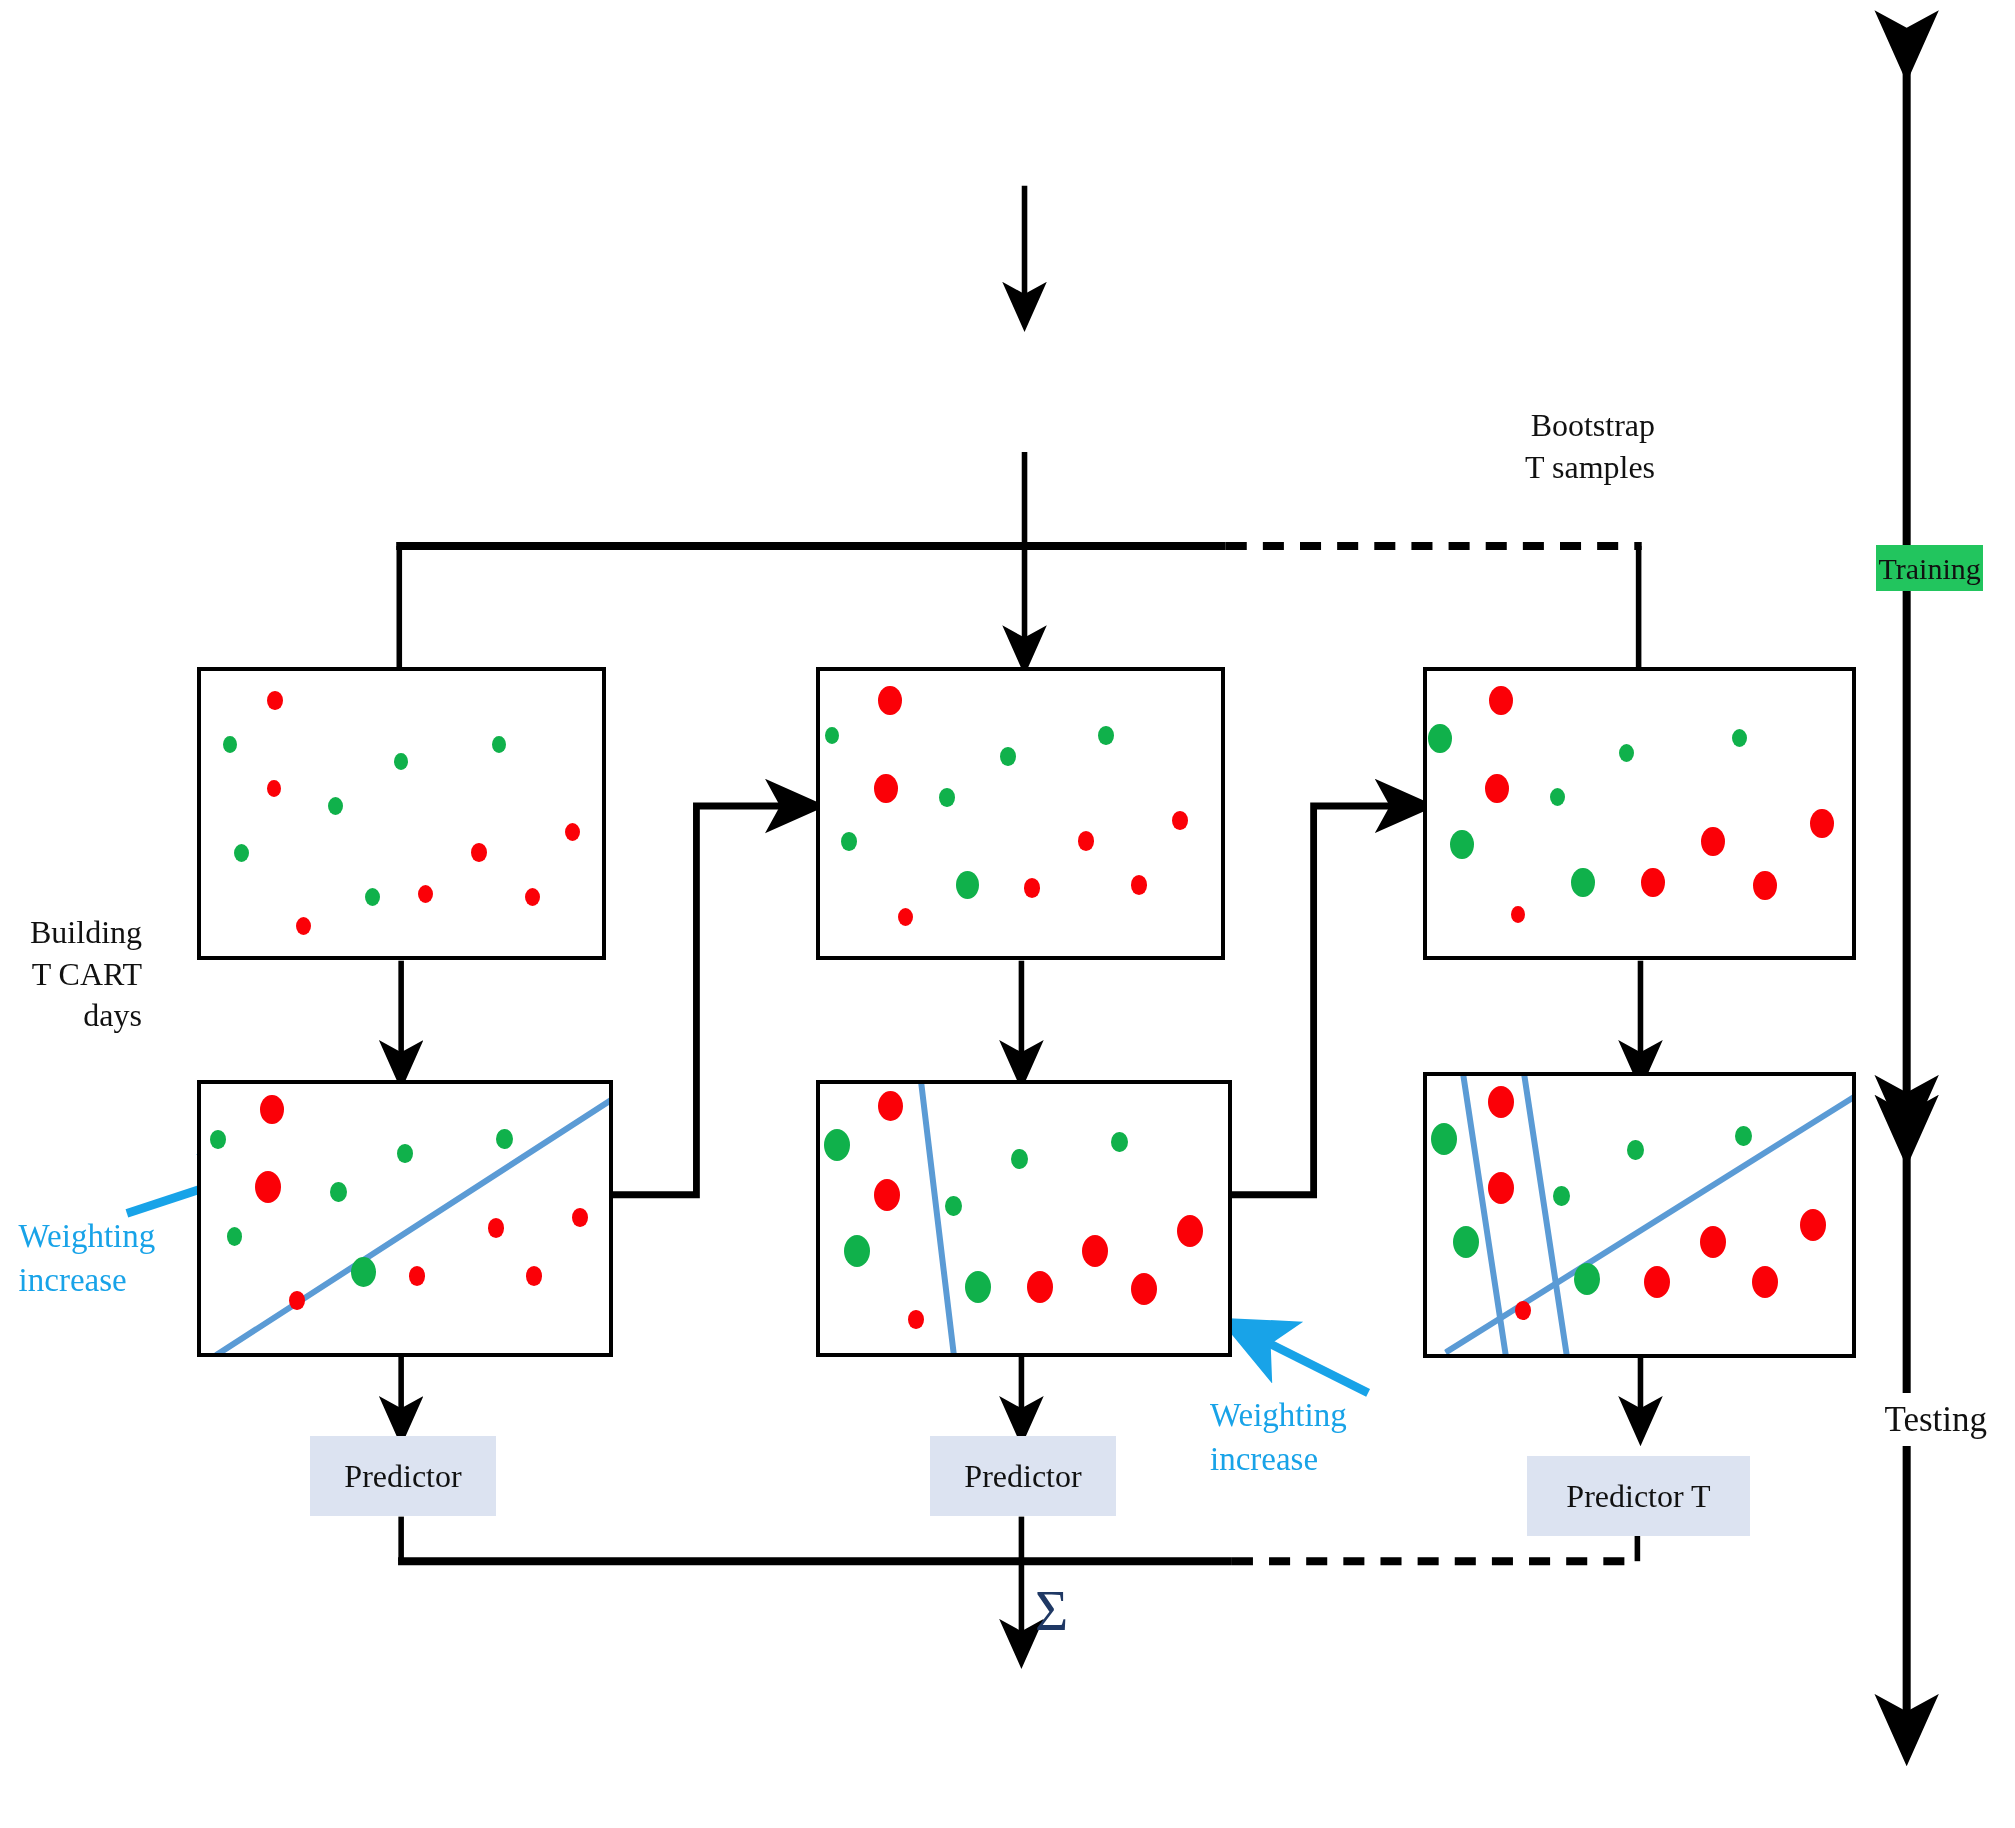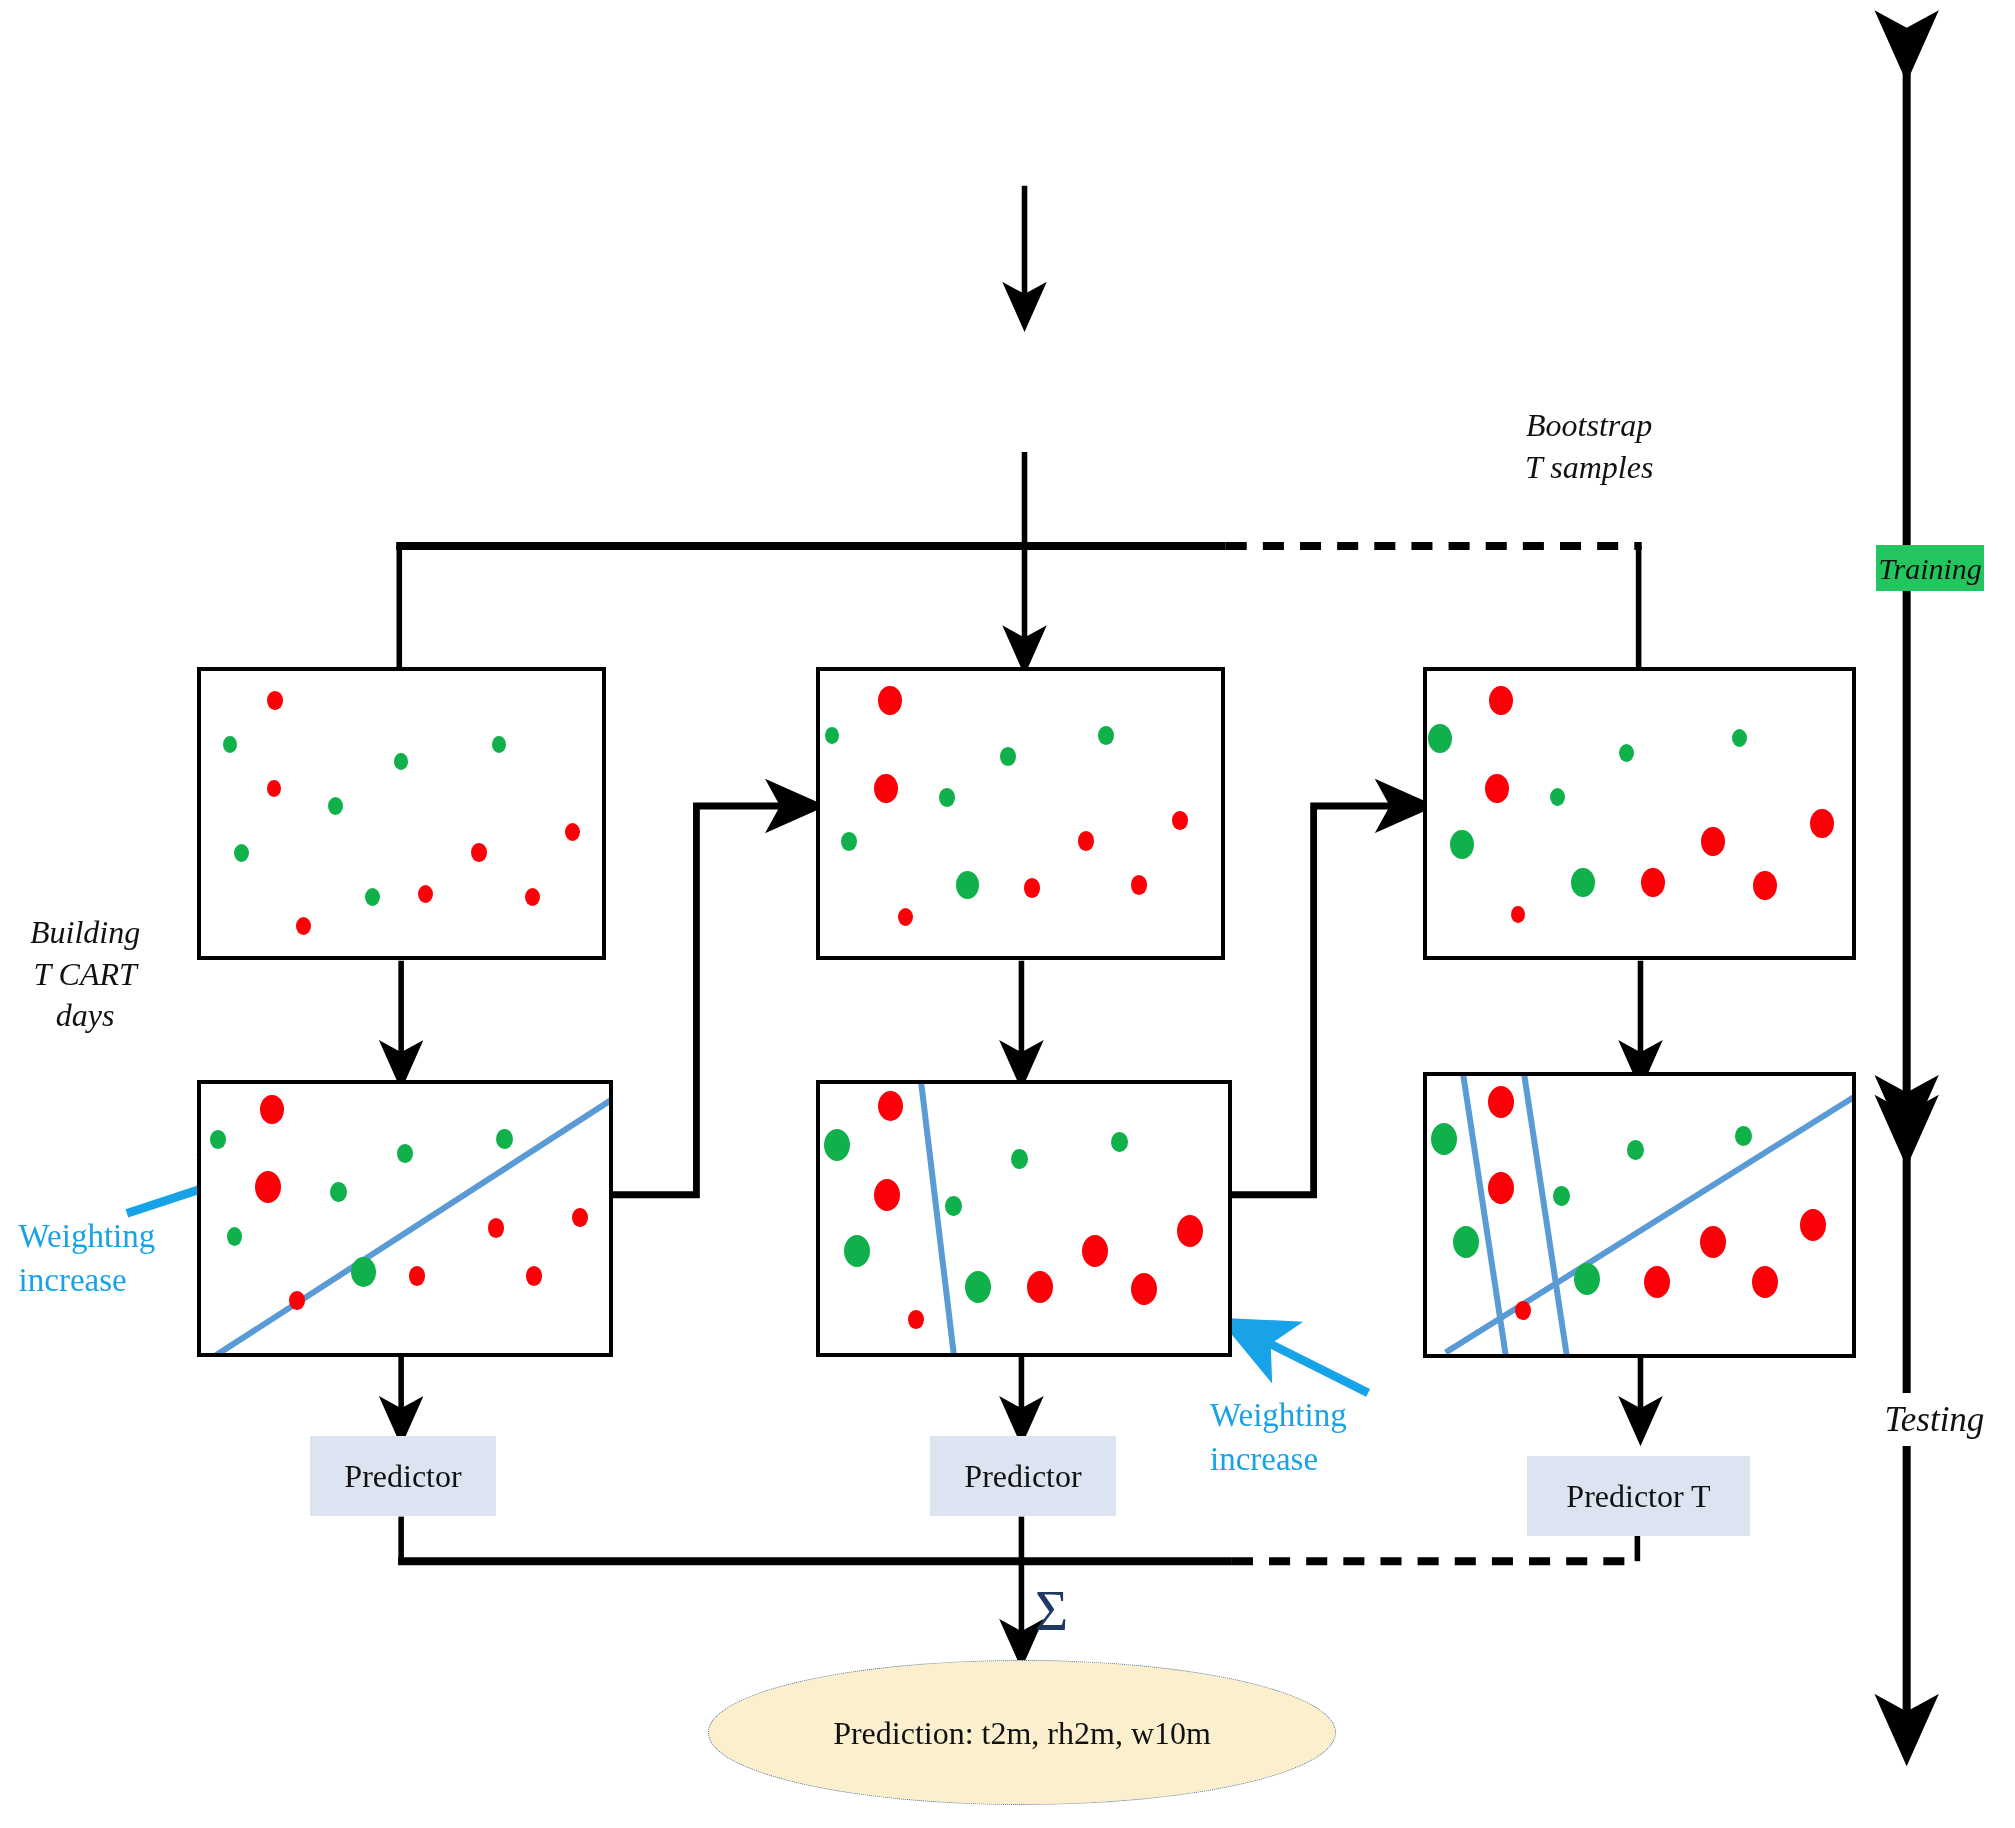"Bootstrap" .plain-label { font-style: italic -> none; text-align: center -> right }
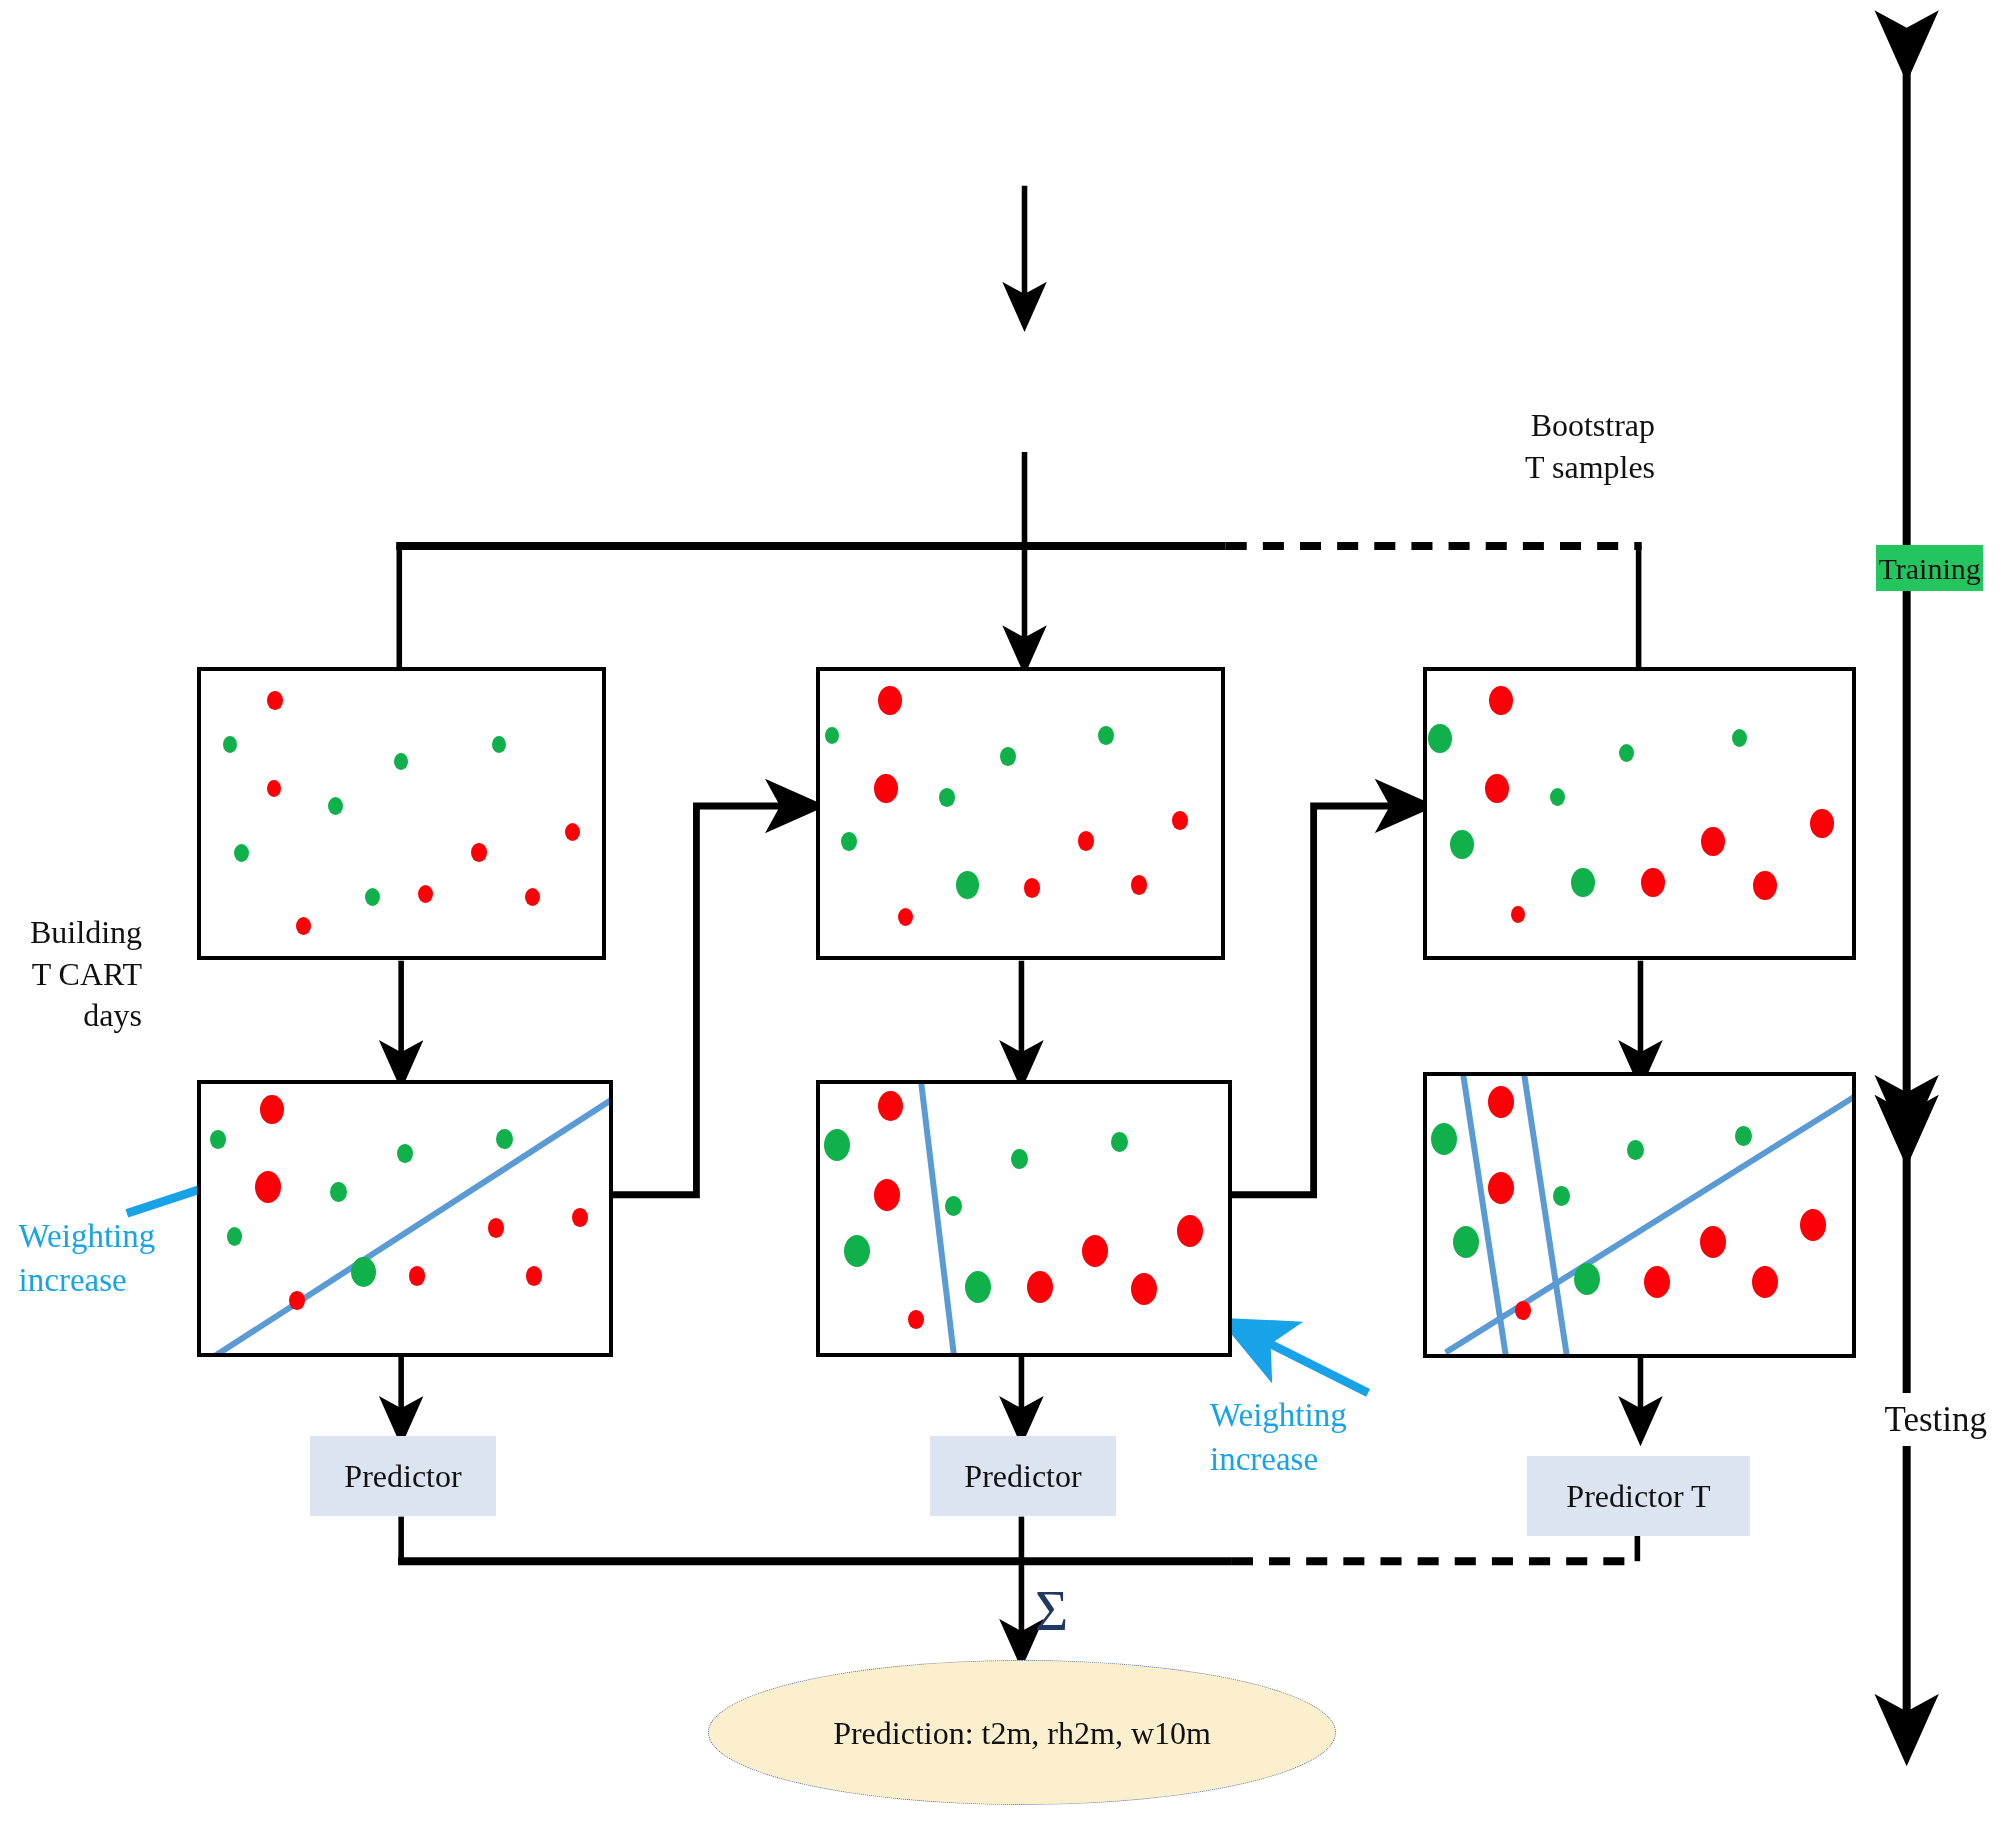"Prediction: t2m, rh2m, w10m" div.node { html: <div> <span>Prediction: t2m, rh2m, w10m</span> </div> -> none }
